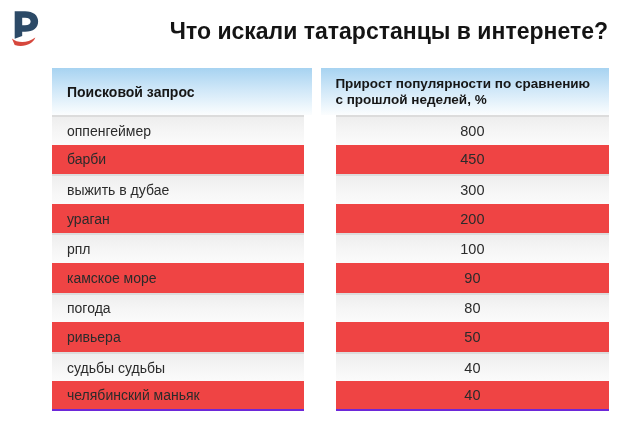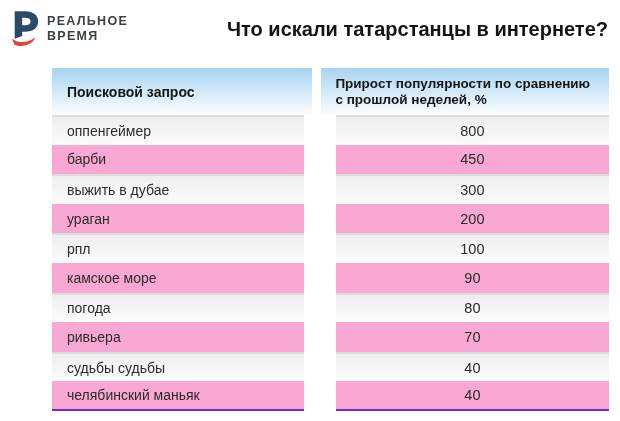"РЕАЛЬНОЕ" div.brand-text { html: <div> <span>РЕАЛЬНОЕ</span> <span>ВРЕМЯ</span> </div> -> none }
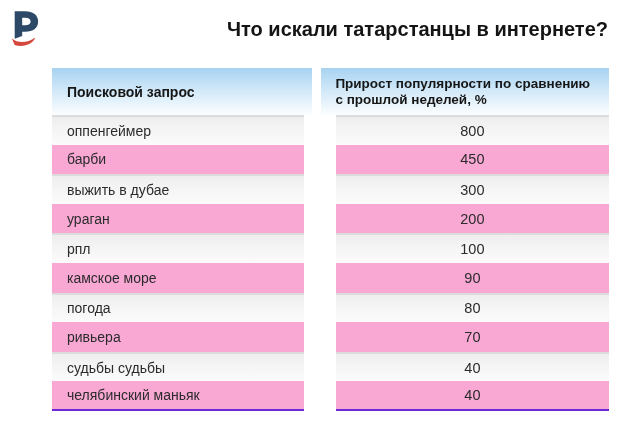"Что искали татарстанцы в интернете?" .page-title { font-size: 20px -> 23px }
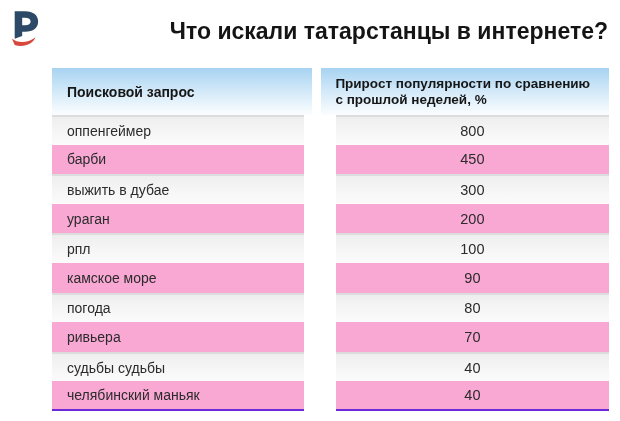"барби" .trow .cell { background: #f9a8d4 -> #ef4444 }
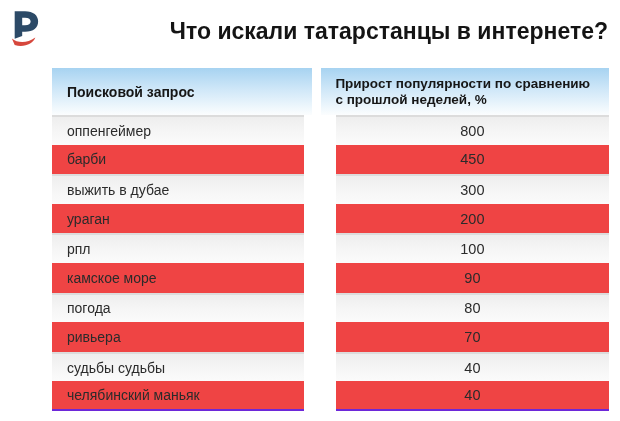"70" div.cell { text: 70 -> 50 }
